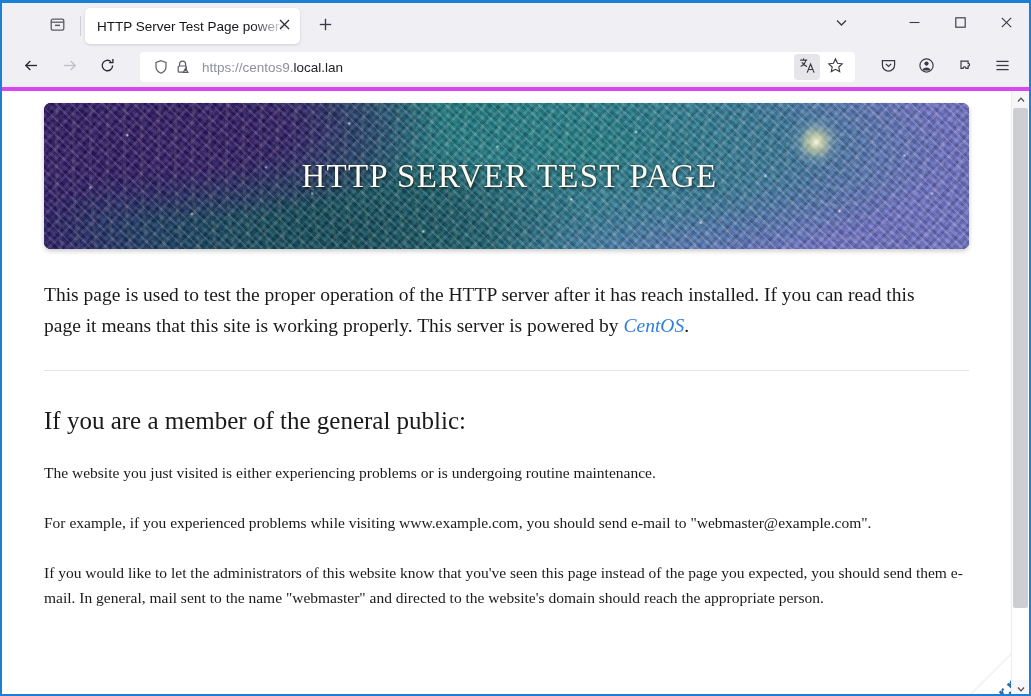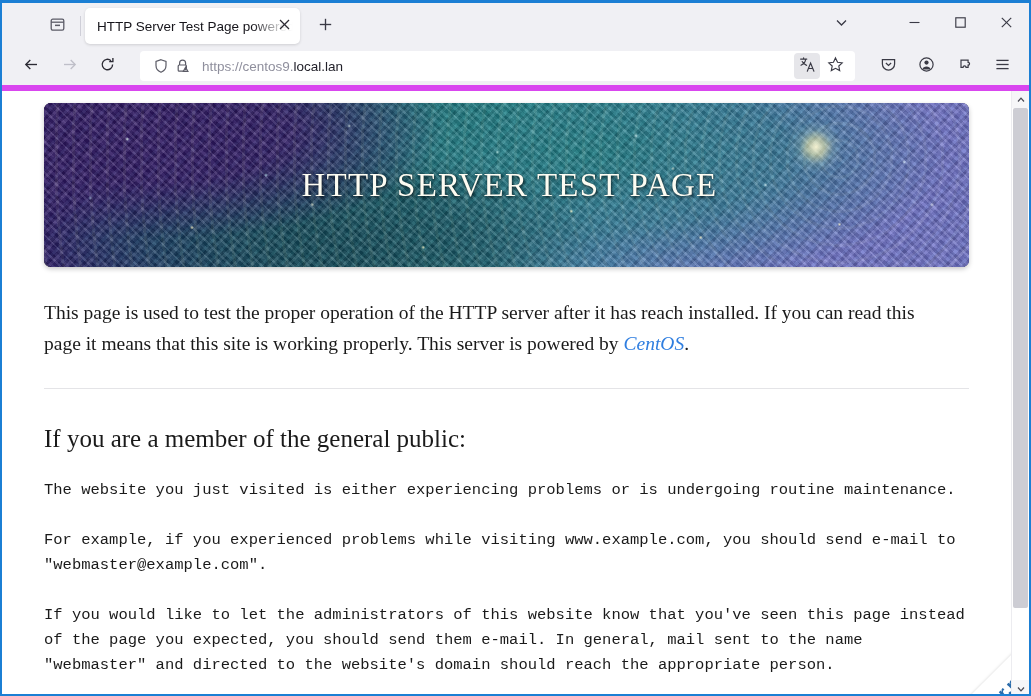"https://centos9.local.lan" .navbar { border-bottom: 6px solid #d946ef -> 4px solid #d946ef }
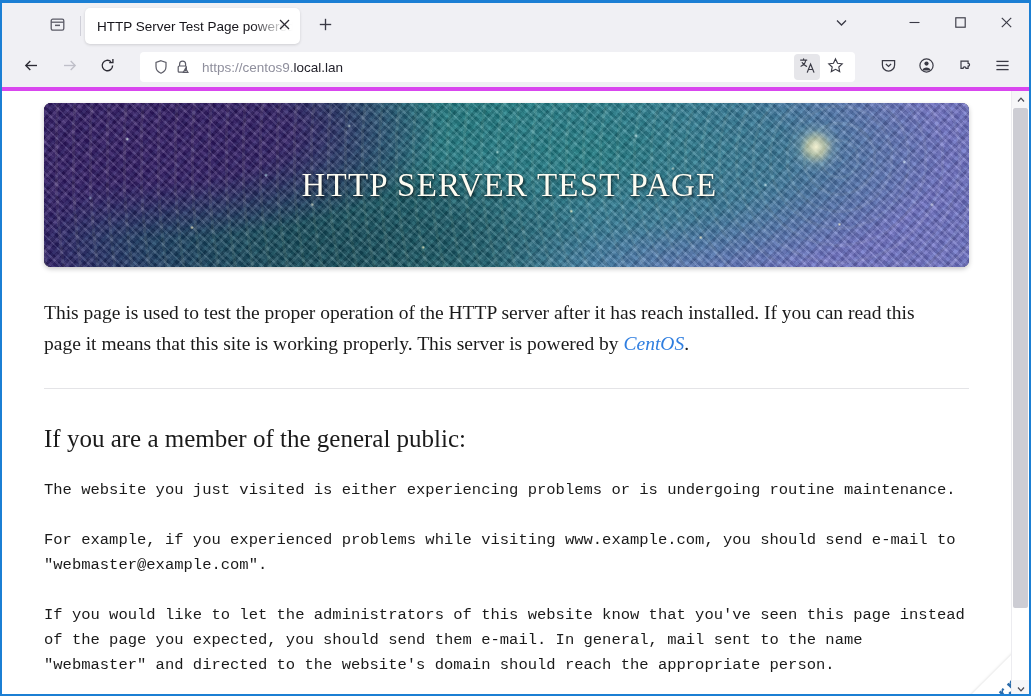"HTTP SERVER TEST PAGE" .banner { height: 164px -> 146px }
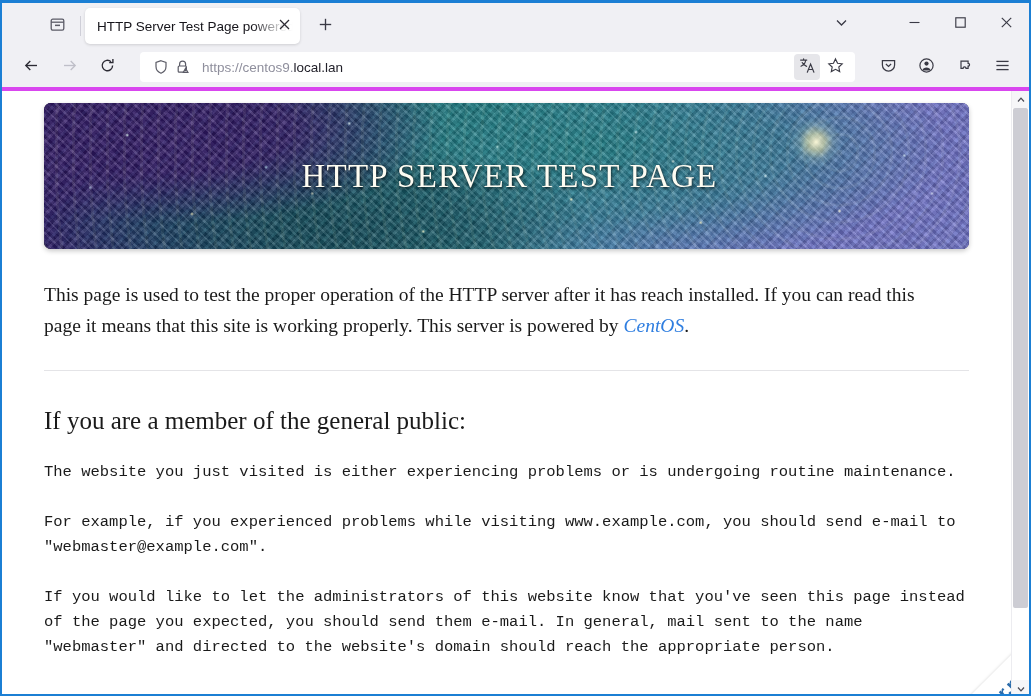"The website you just visited" p.body { font-family: Liberation Mono, monospace -> Liberation Serif, serif }
